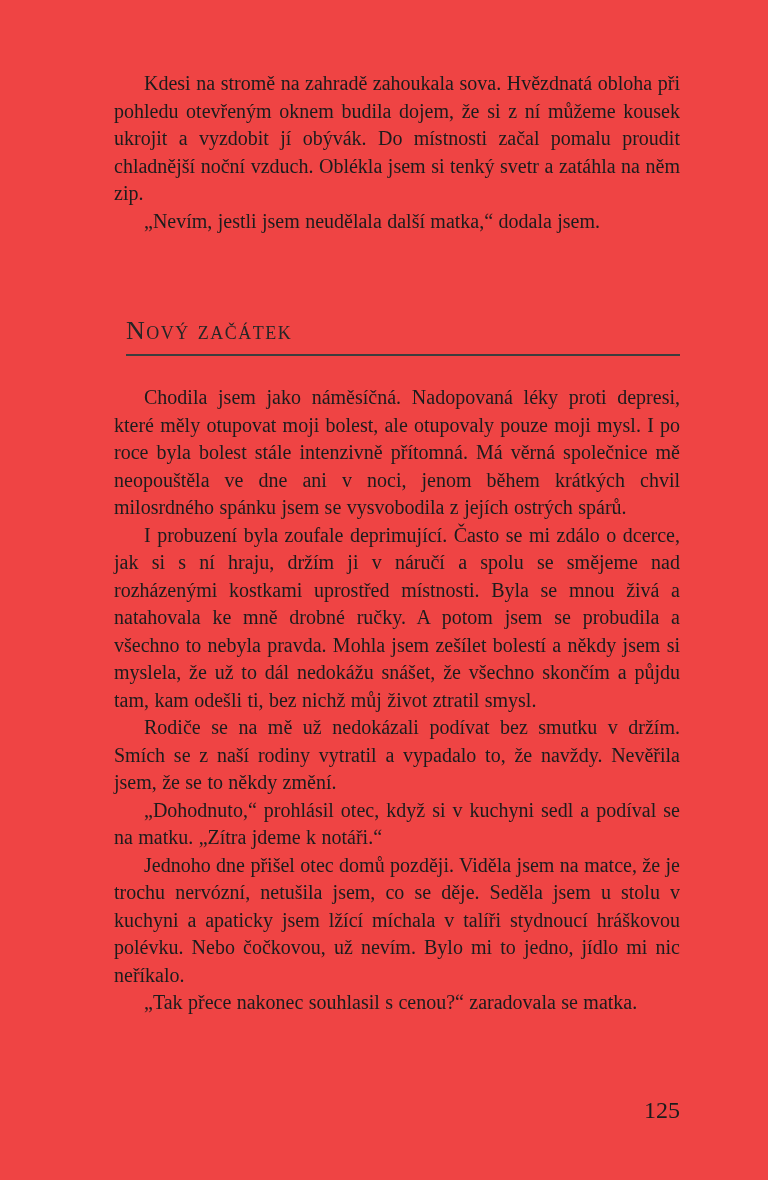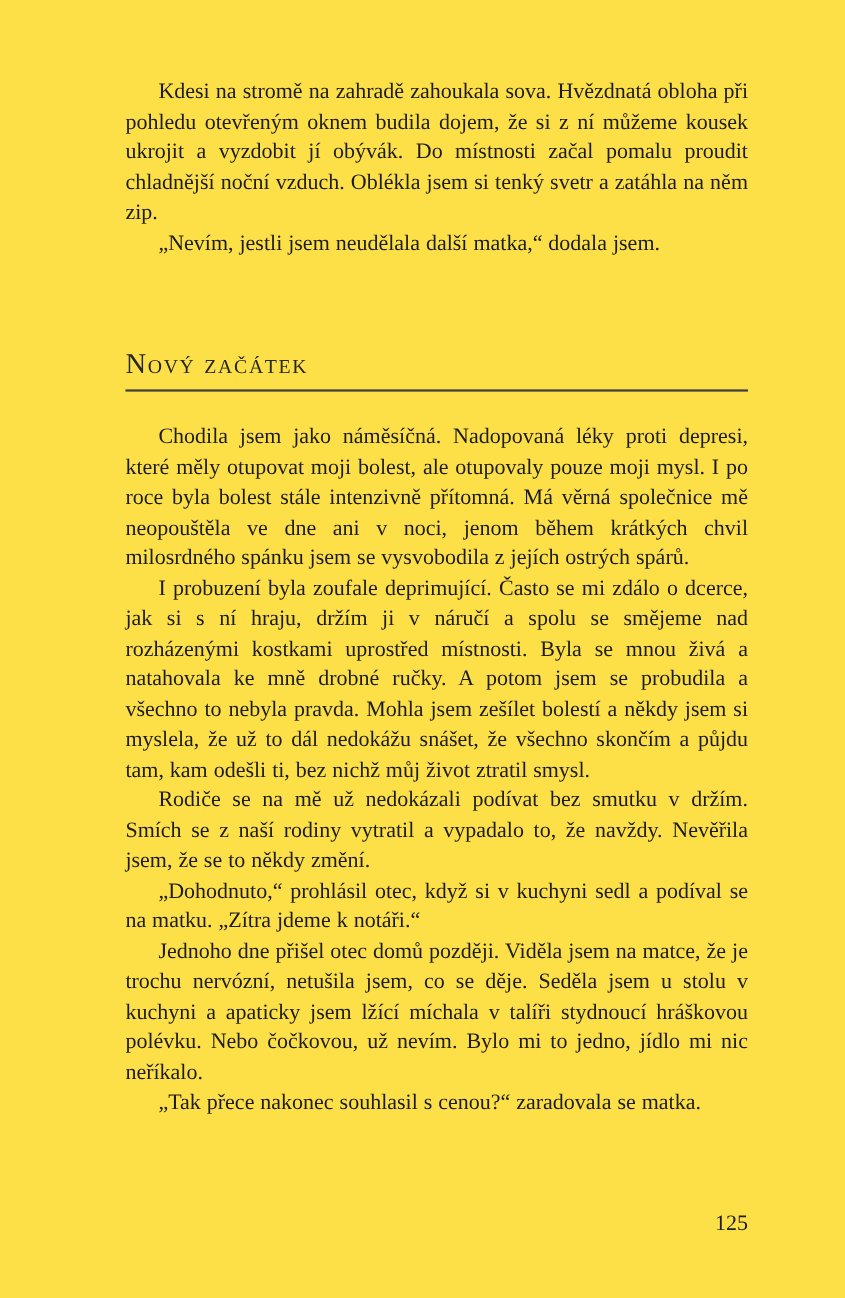"Kdesi na stromě na zahradě" .page { background: #fde047 -> #ef4444 }
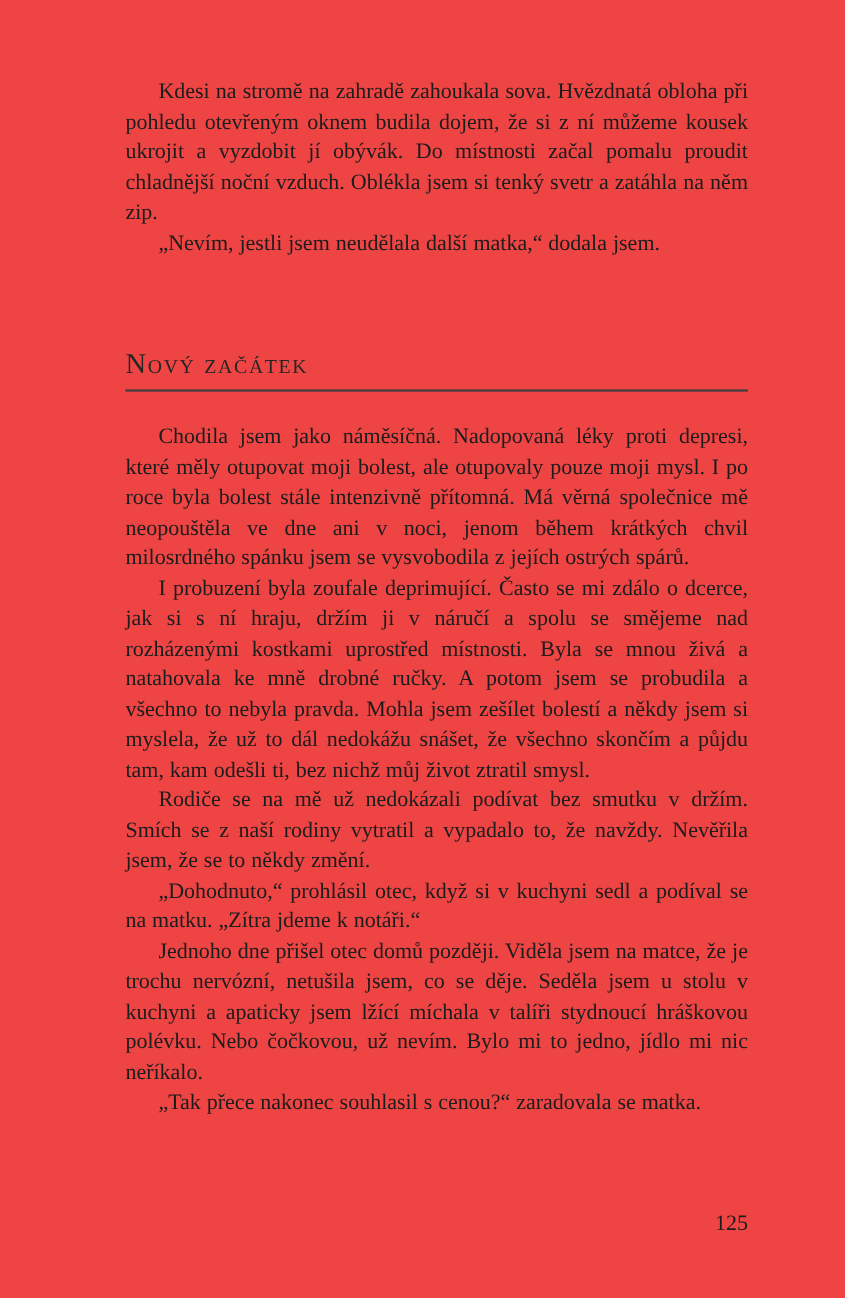"Nový začátek" .chapter-head { margin: 80px 0 4px 0 -> 80px 0 4px 12px }
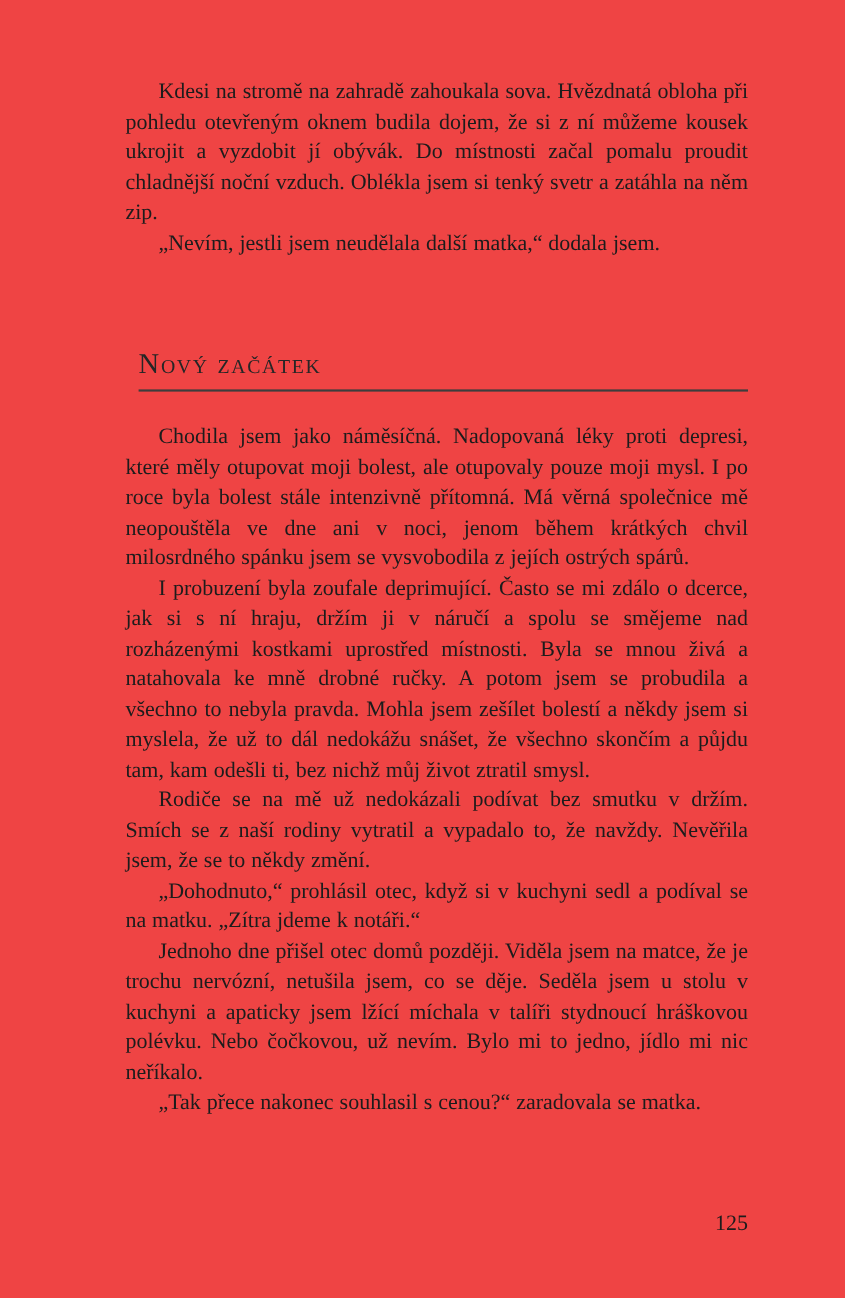"125" .page-number { font-size: 20px -> 24px }
